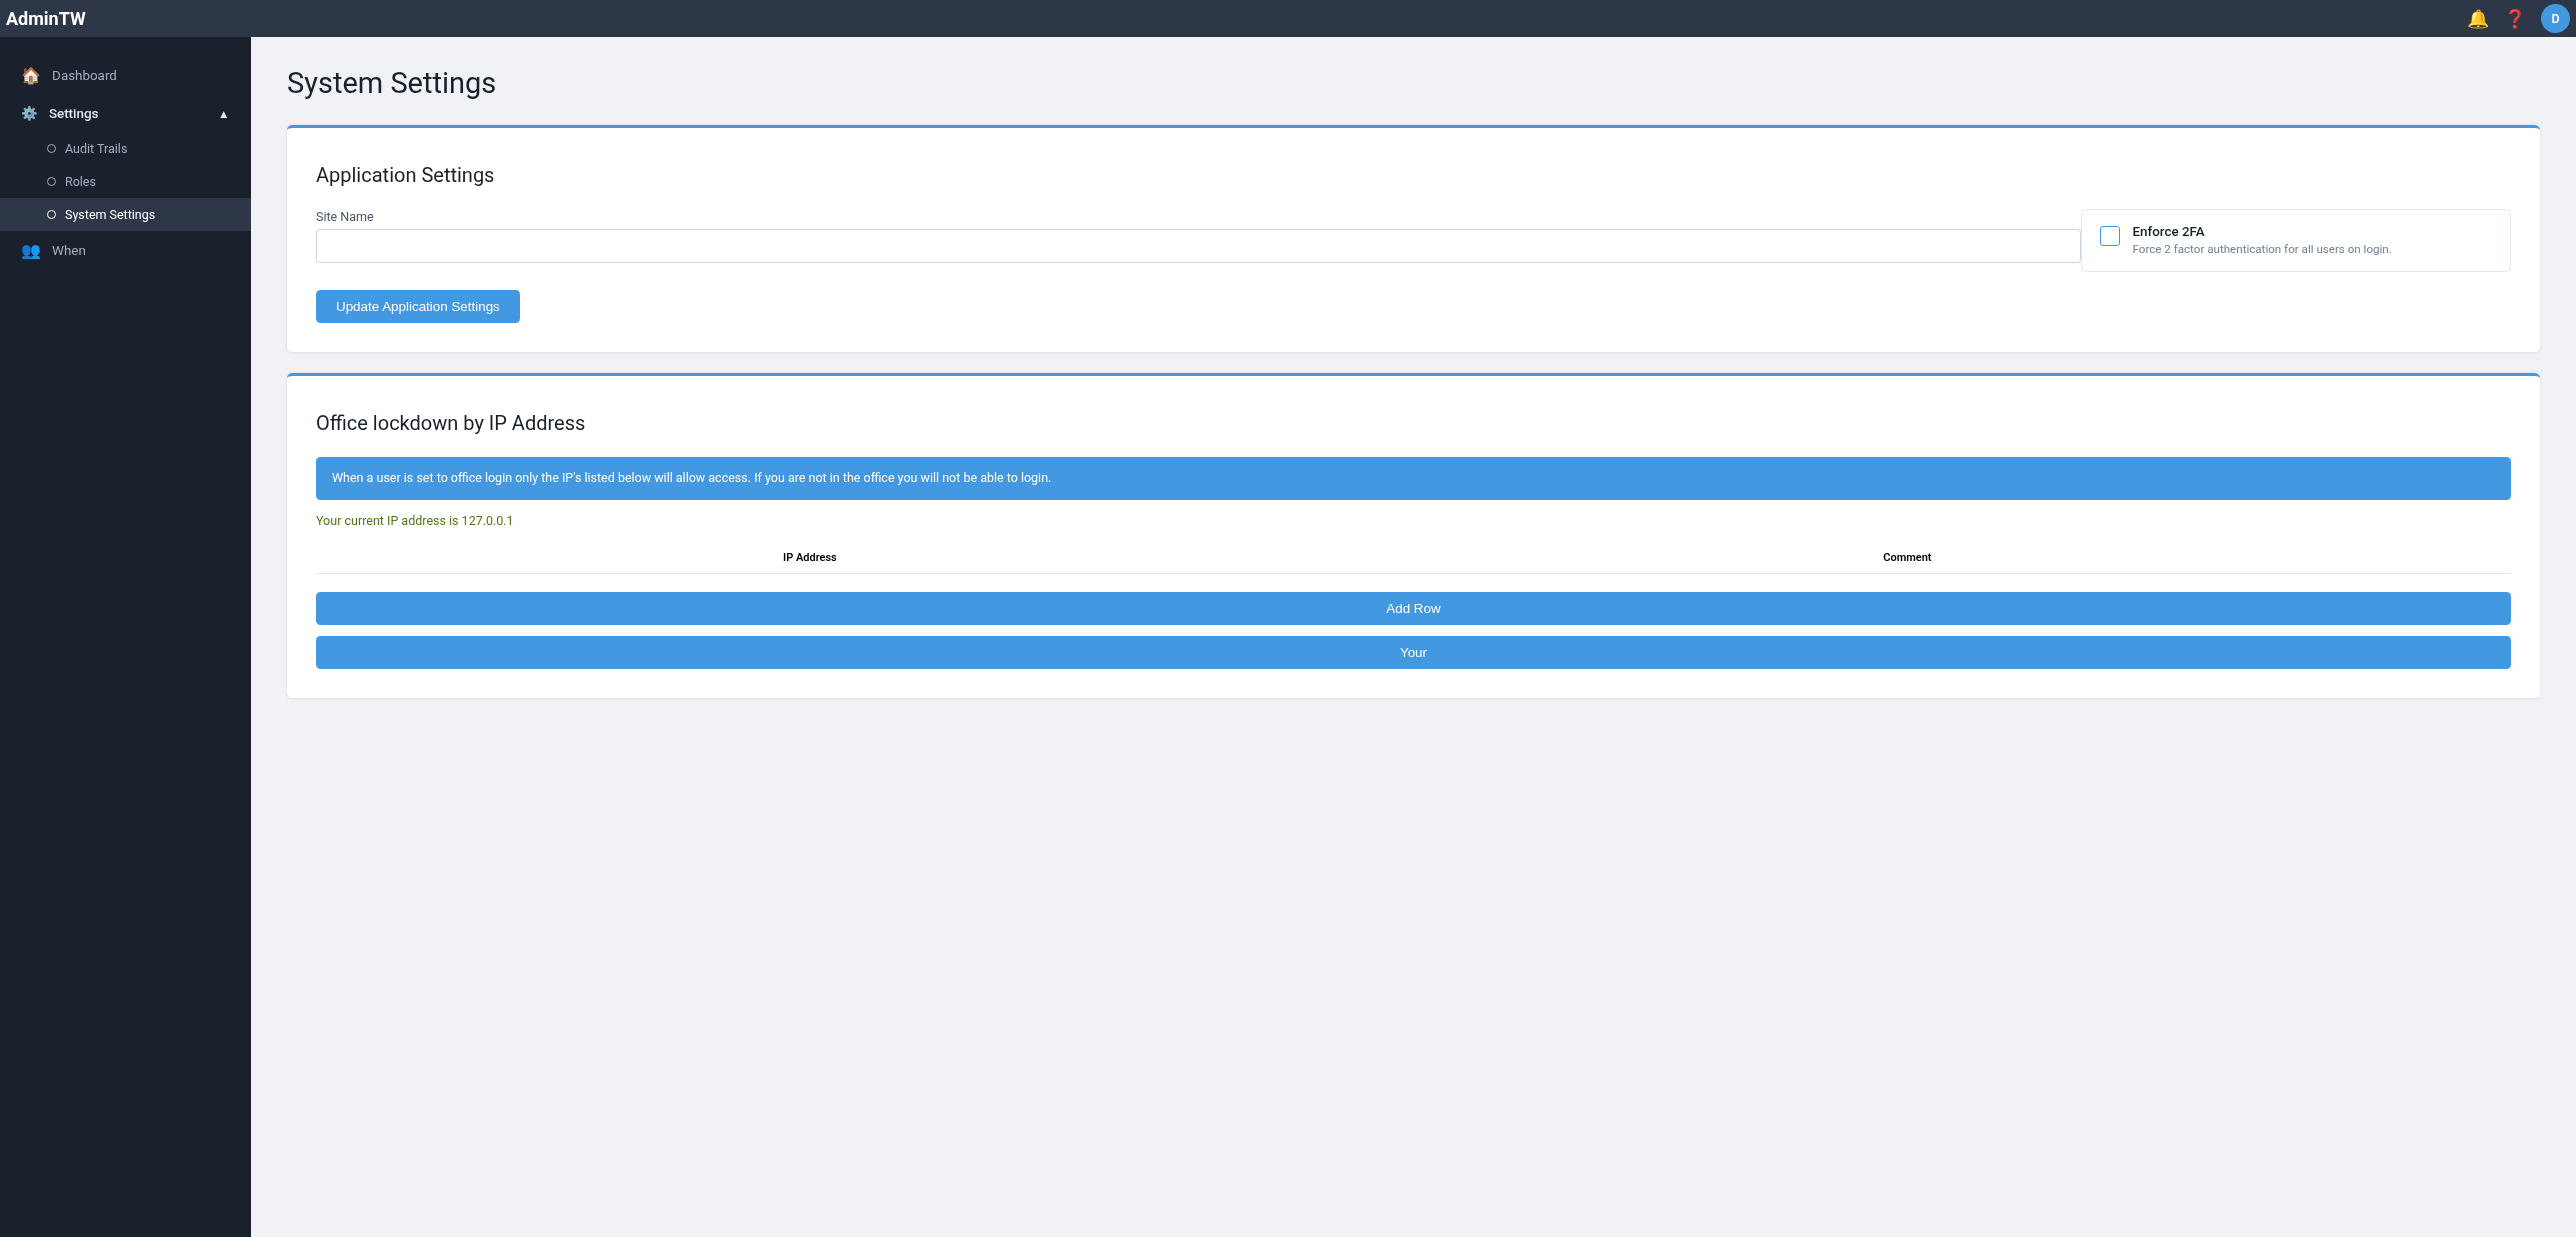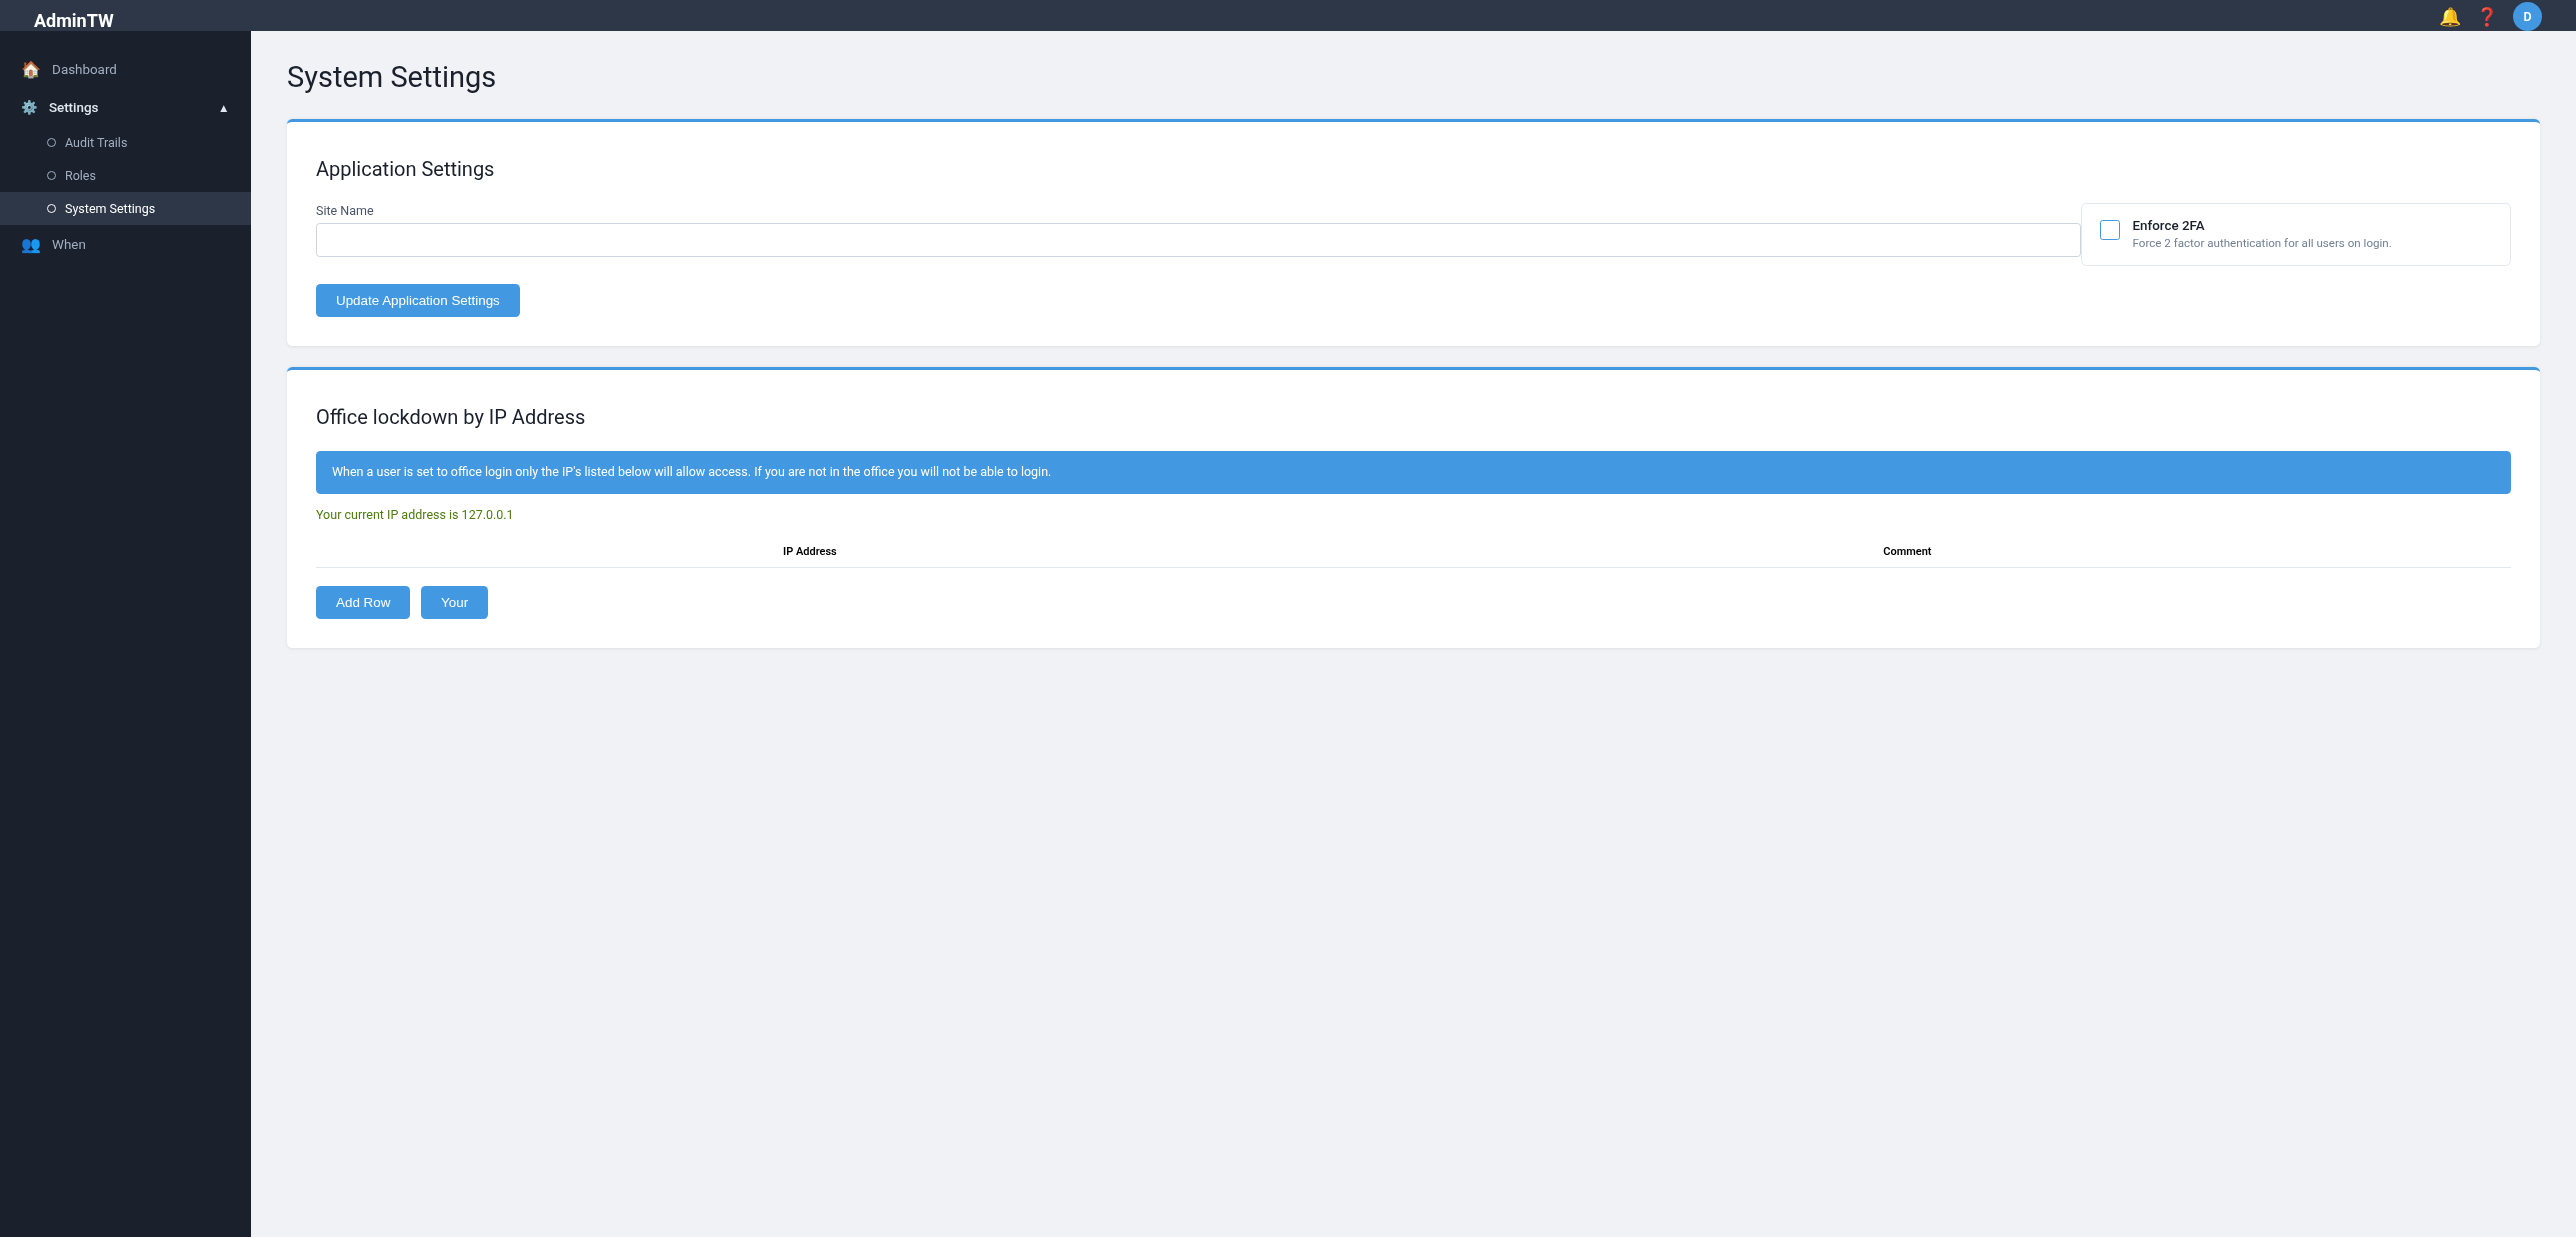"AdminTW" .topbar { align-items: flex-end -> center; height: 31px -> 37px; padding: 0 34px -> 0 6px }
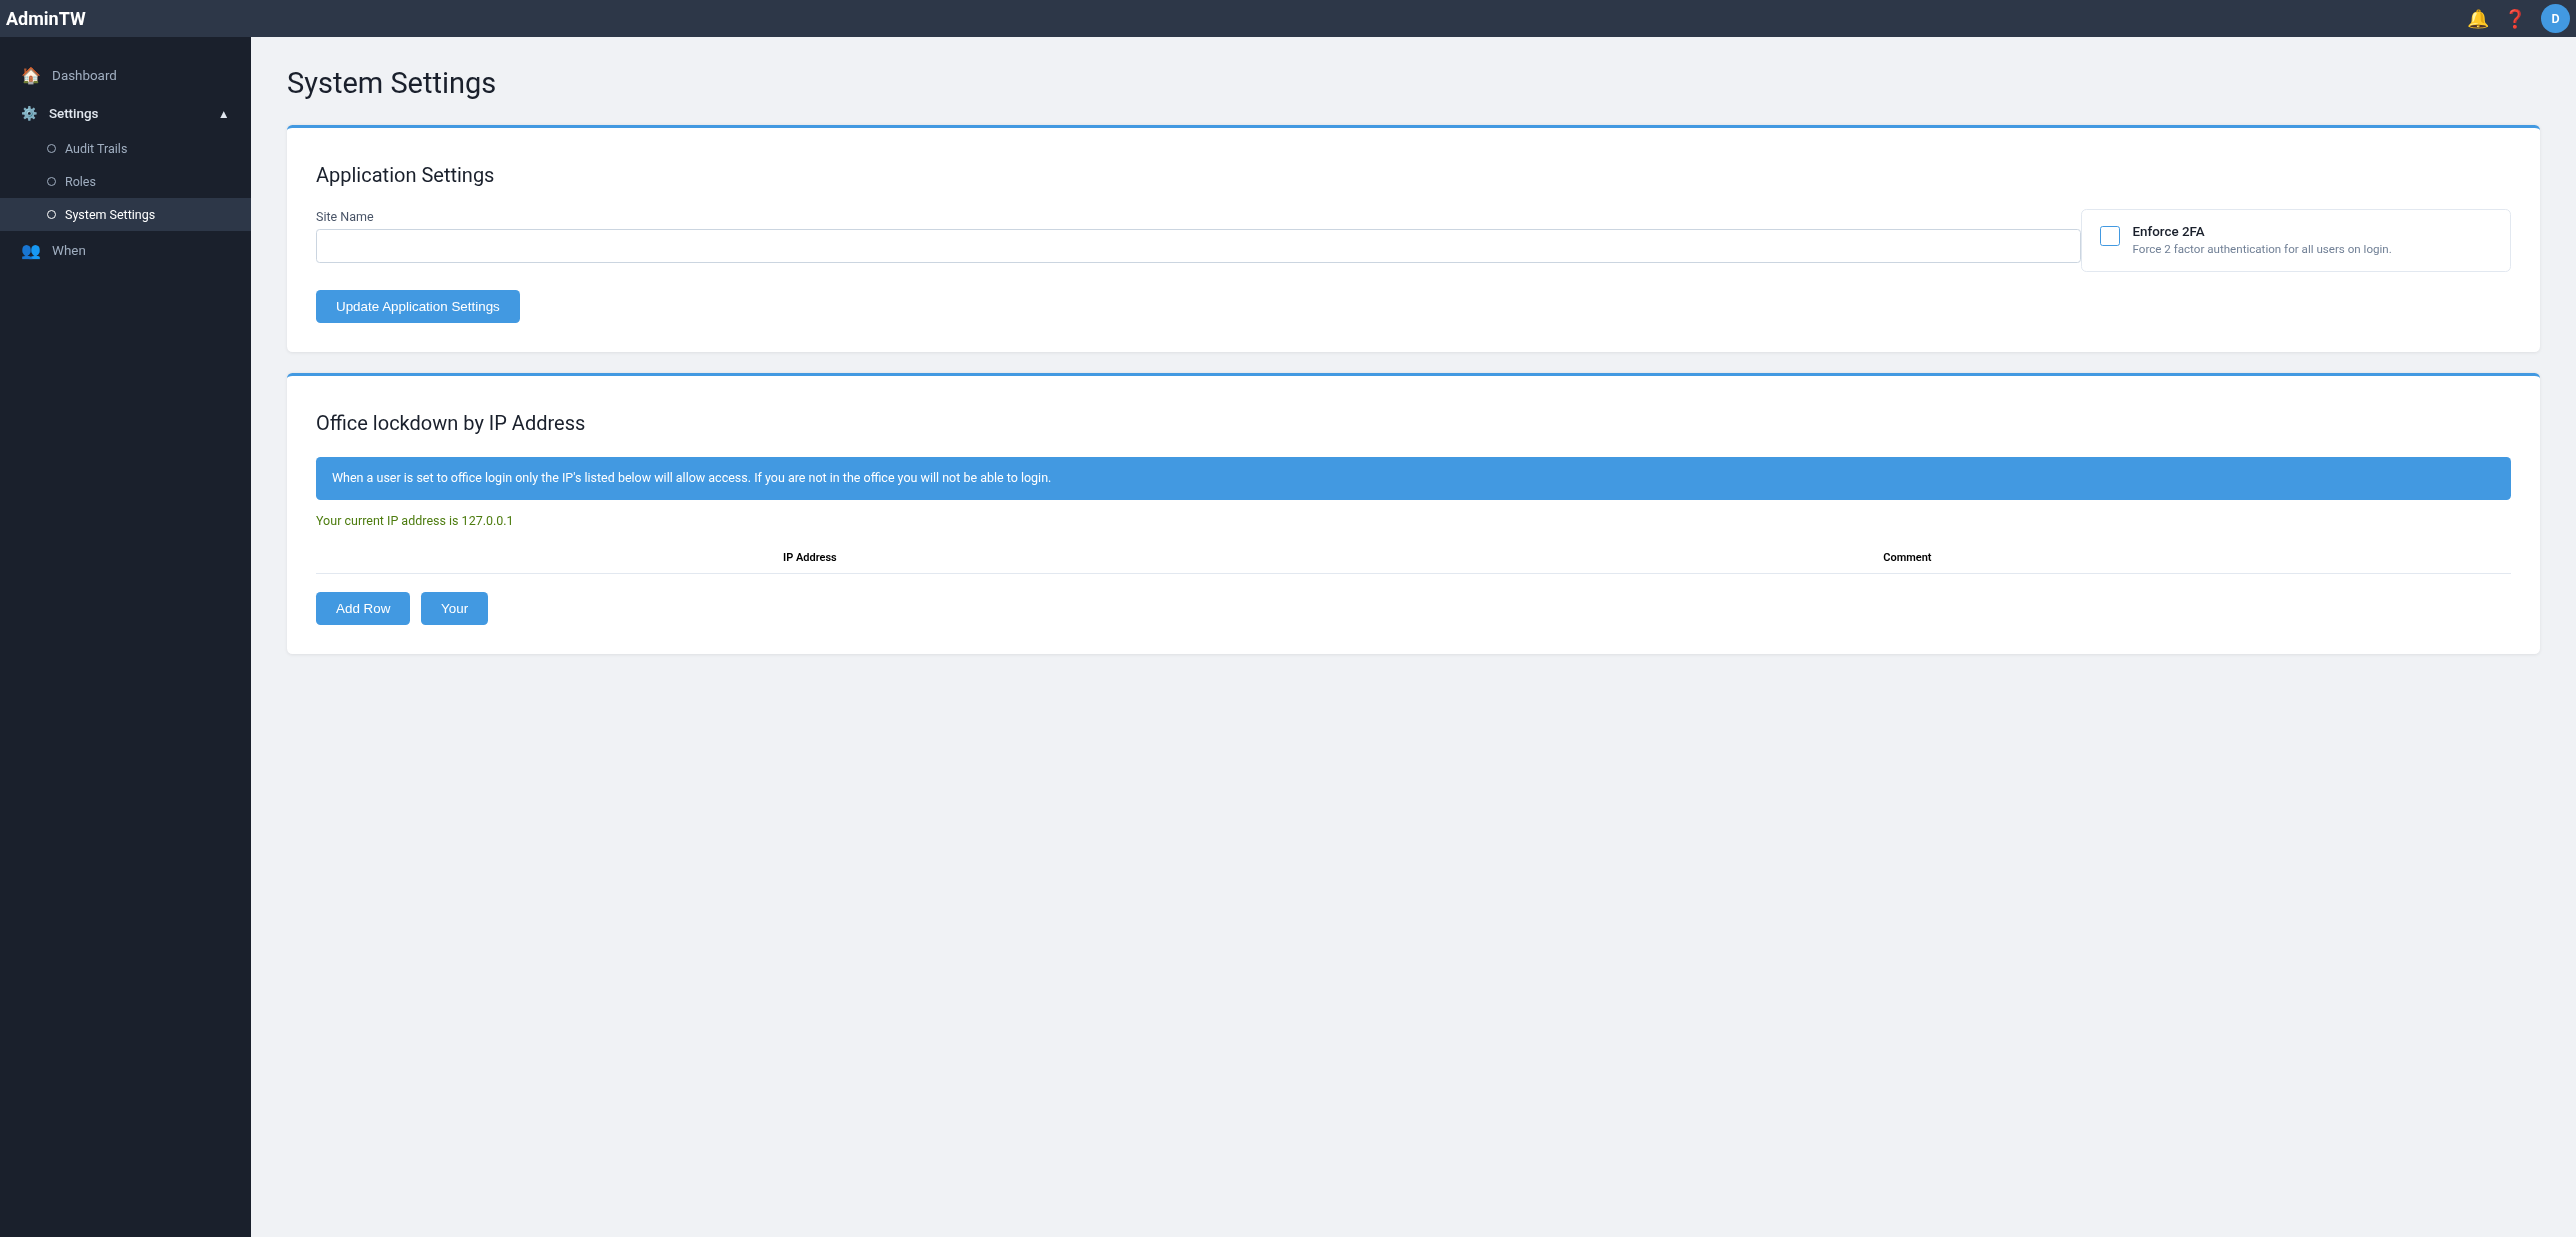"Add Row" .btn-row { flex-direction: none -> column }
